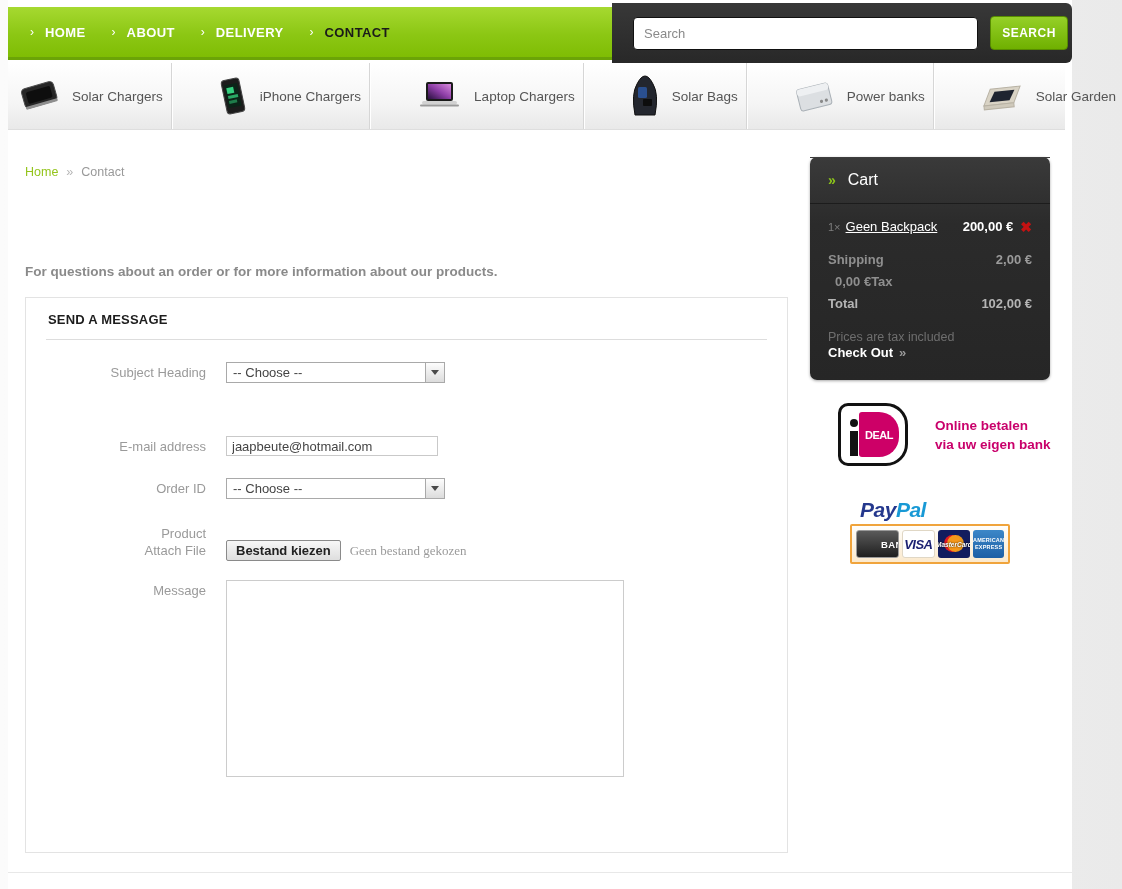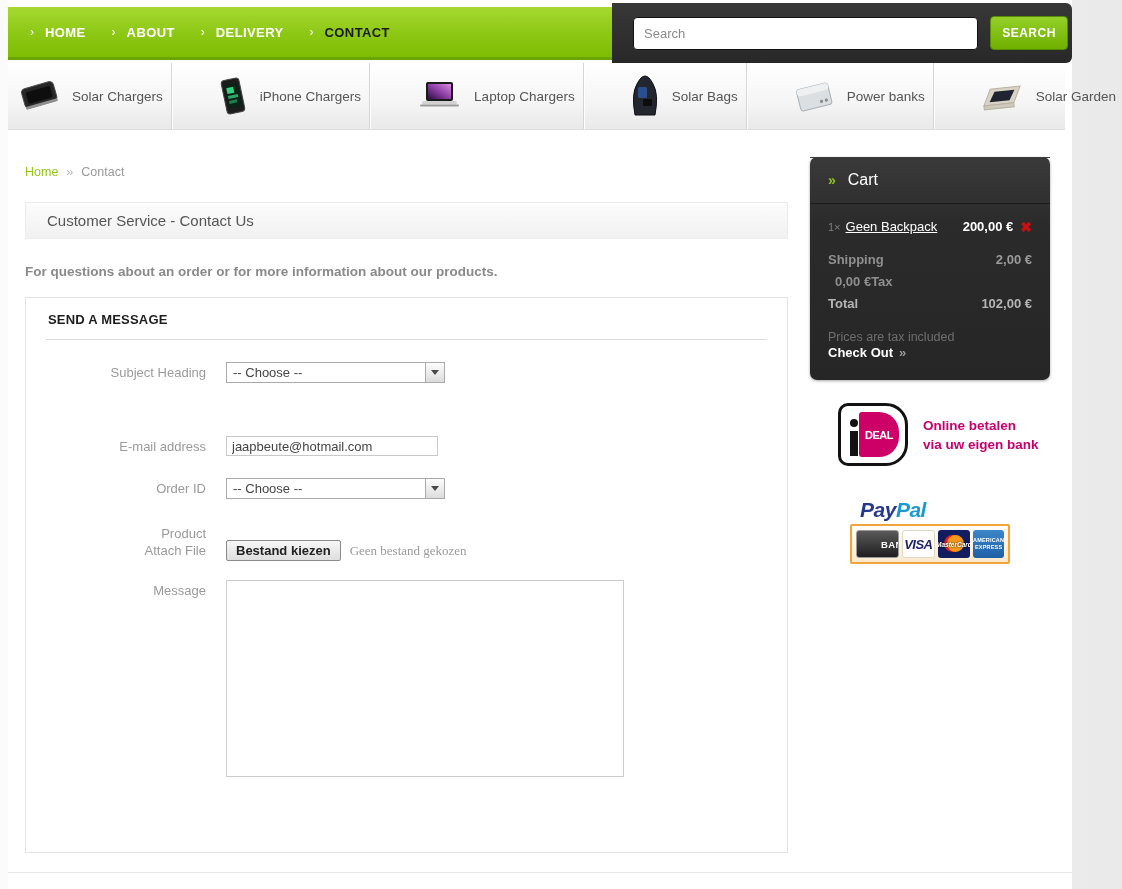"Customer Service - Contact Us" div.titlebar { html: <div> <span>Customer Service - Contact Us</span> </div> -> none }
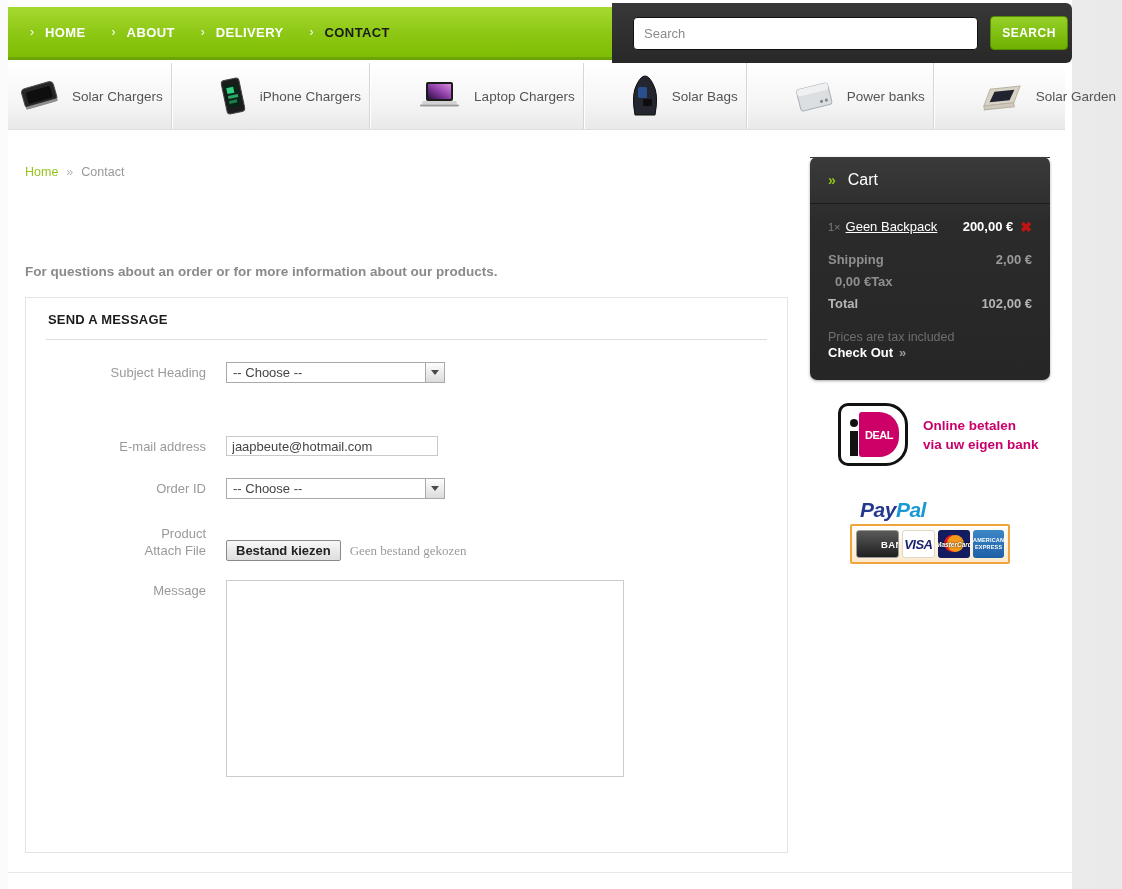"DEAL" .ideal { gap: 15px -> 27px }
